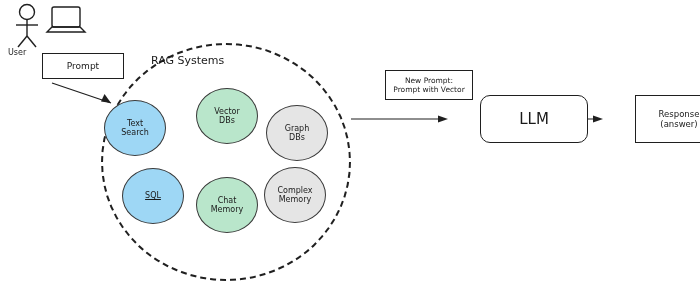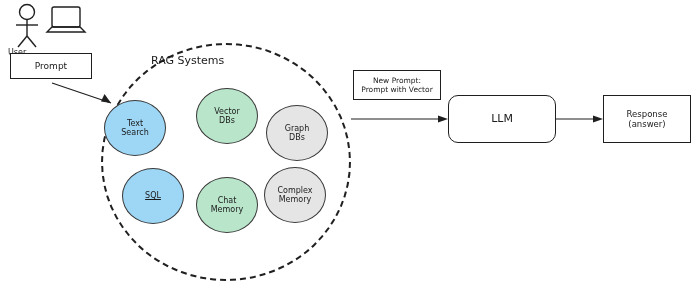"Prompt" .node-box { margin-left: none -> 32px }
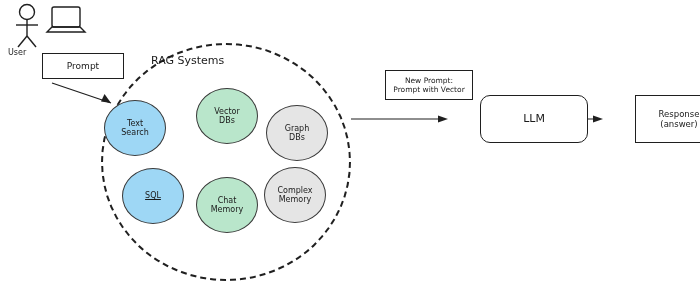"LLM" div.node-box { font-size: 11px -> 15px }
